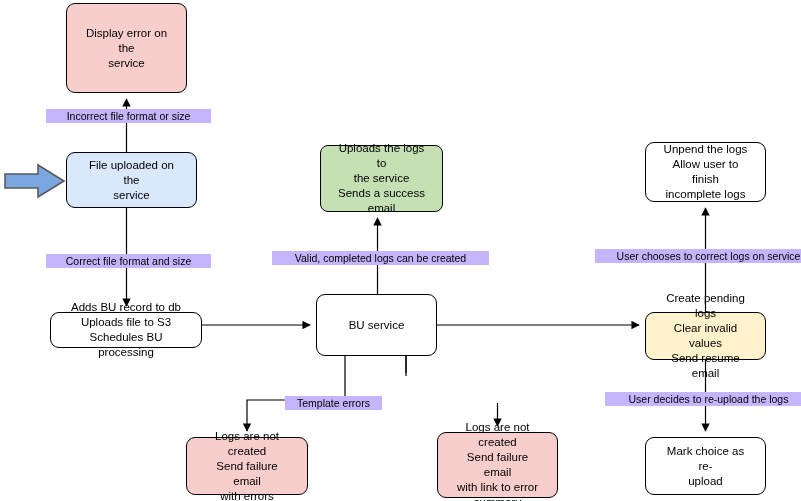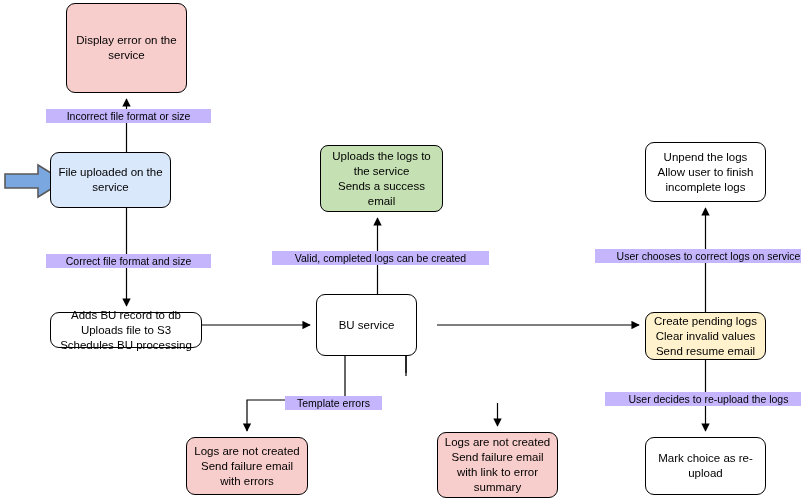"Display error on the" .node { padding: 2px 4px -> 2px 16px }
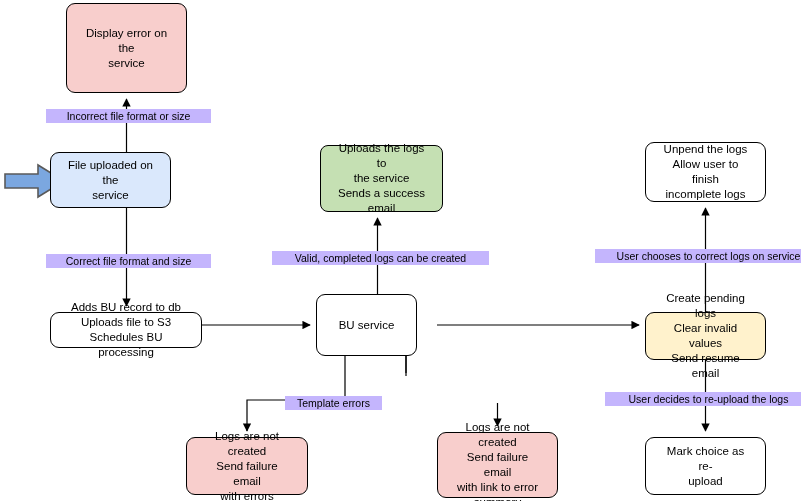"File uploaded on the" div.node { left: 50px -> 66px; width: 121px -> 131px }
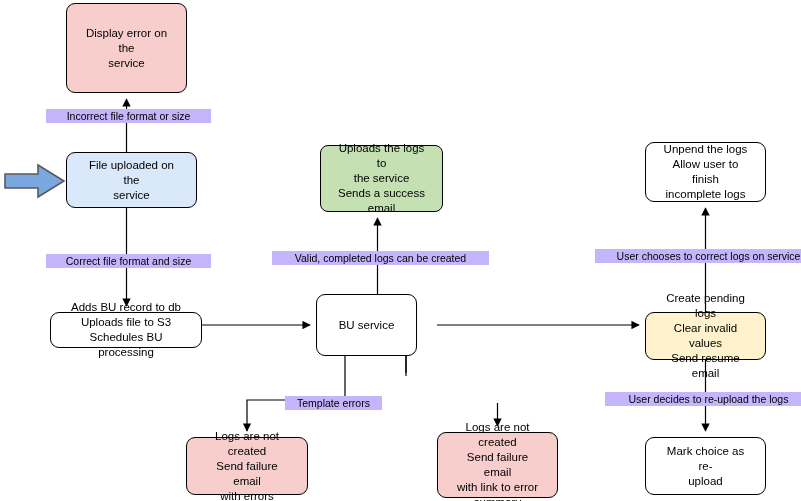"BU service" div.node { width: 101px -> 121px }
